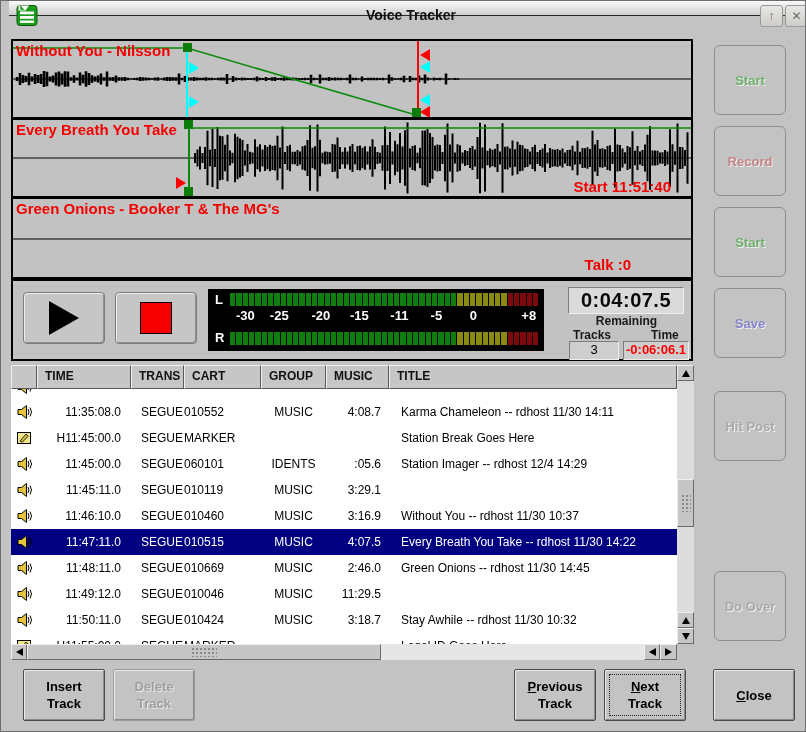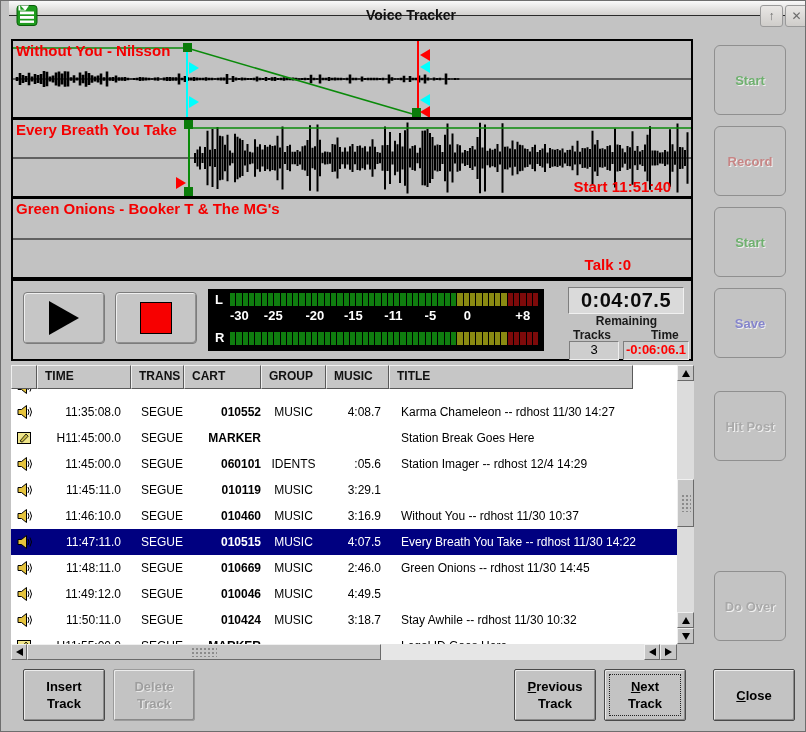"-30" .scale { left: 16px -> 22px }
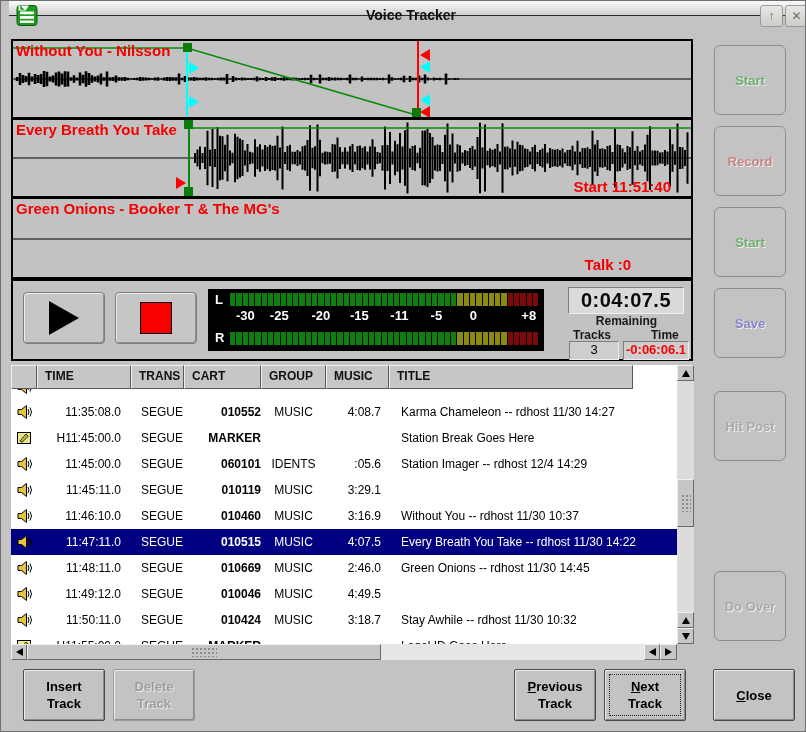"TITLE" div.hcell { width: 244px -> 288px }
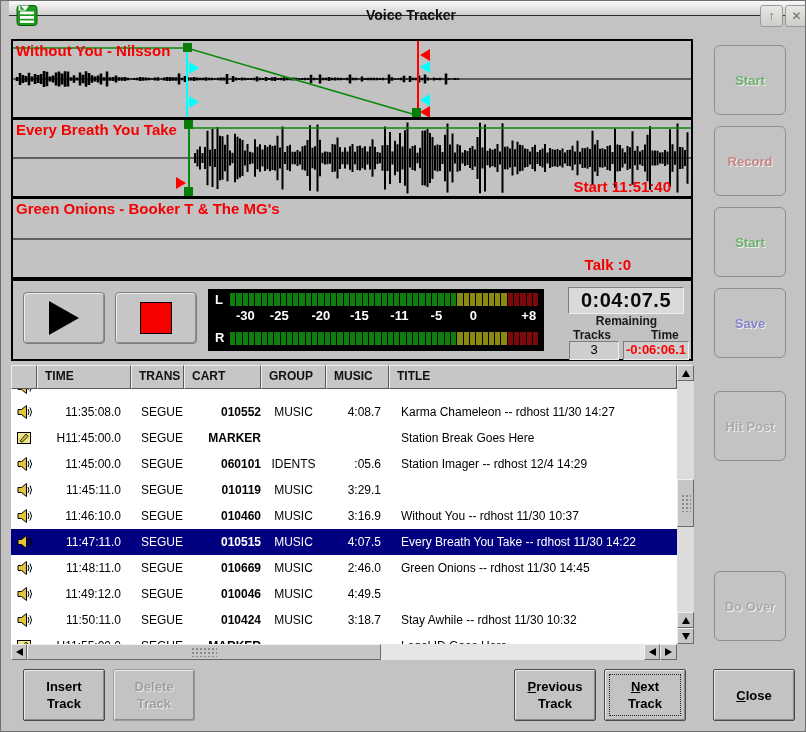"010552" .c3 { font-weight: bold -> none; text-align: right -> left }
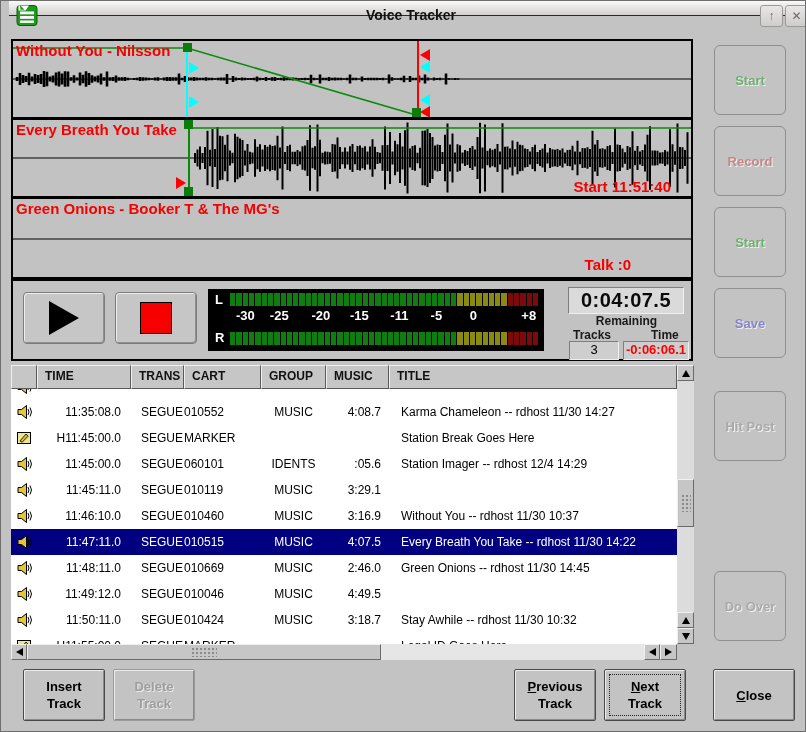"Karma Chameleon -- rdhost 11/30" div.cell { text: 14:27 -> 14:11 }
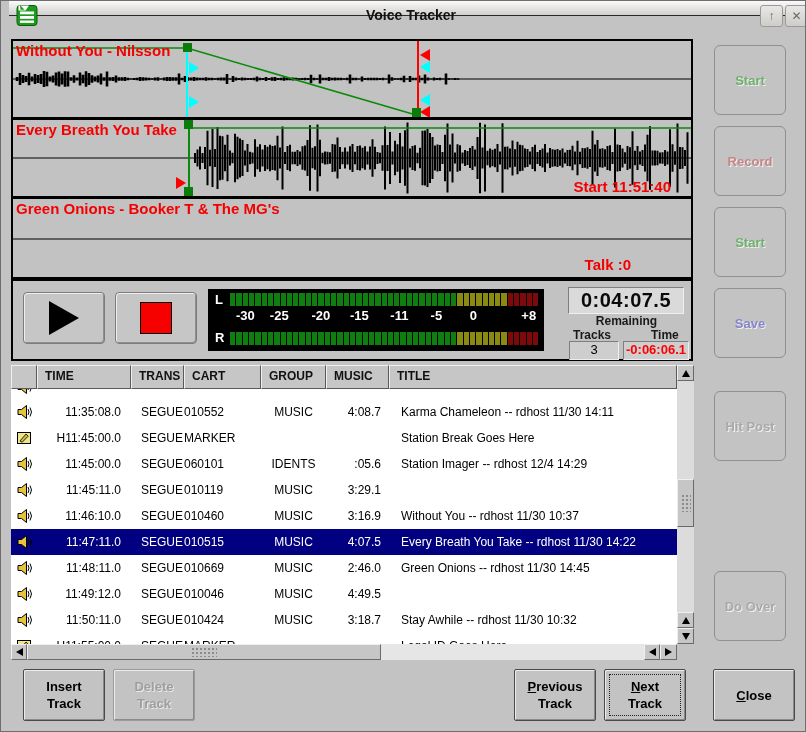"4:49.5" div.cell { text: 4:49.5 -> 11:29.5 }
